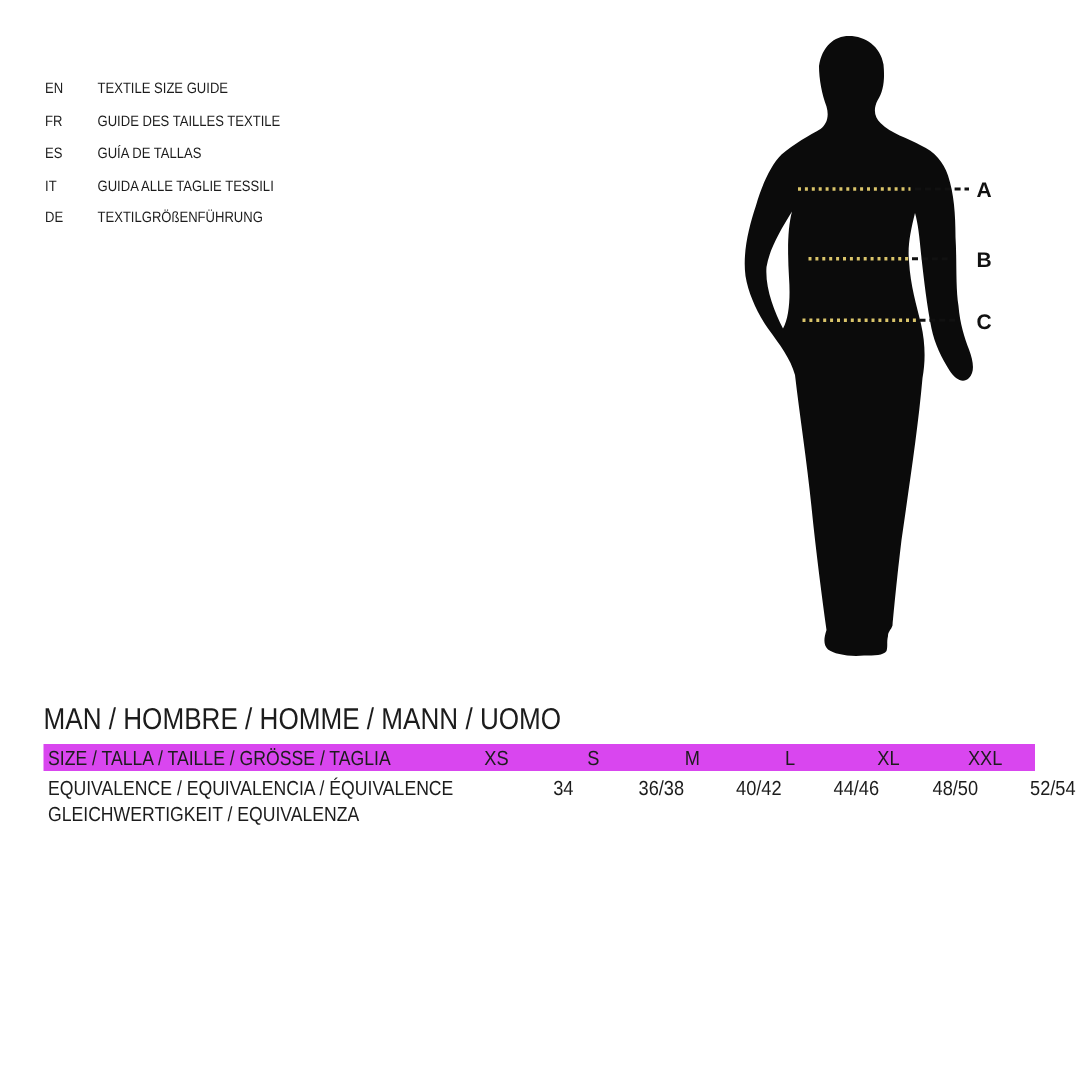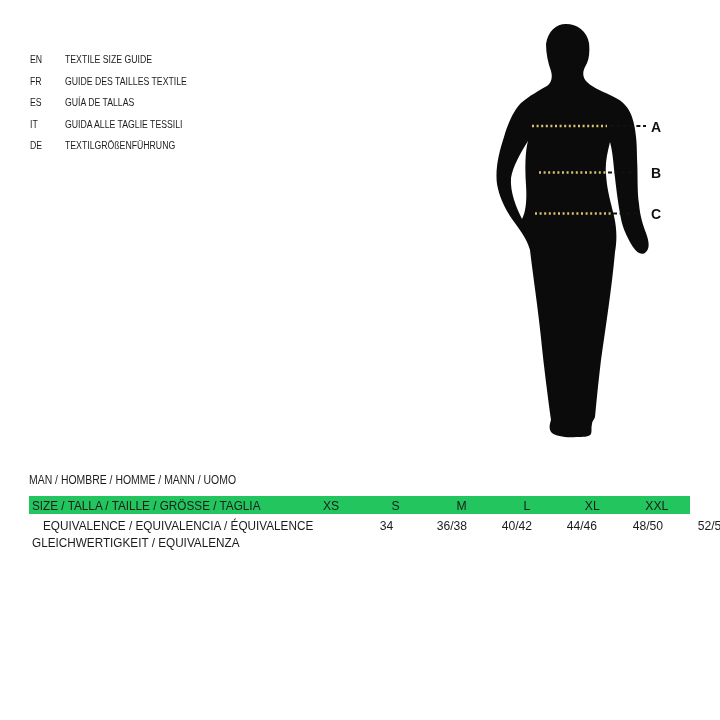"MAN / HOMBRE / HOMME" .table-title { font-size: 12px -> 20px }
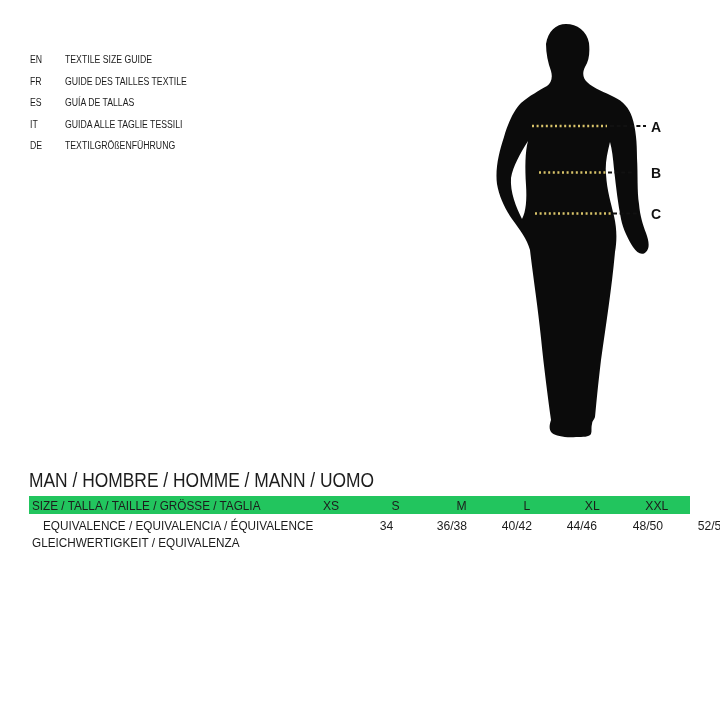"SIZE / TALLA / TAILLE" .trow1 { background: #22c55e -> #d946ef }
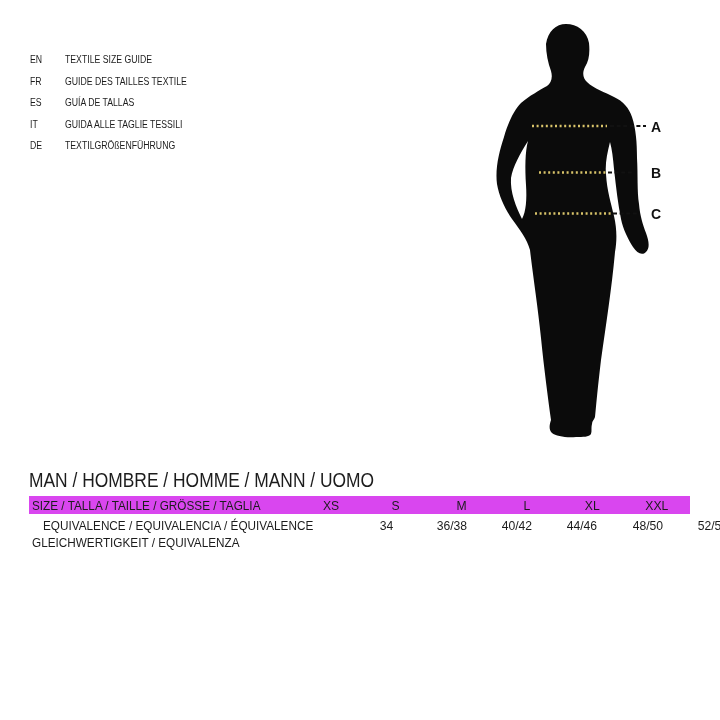"EQUIVALENCE / EQUIVALENCIA / ÉQUIVALENCE" .trow2 { margin-left: 11px -> none }
